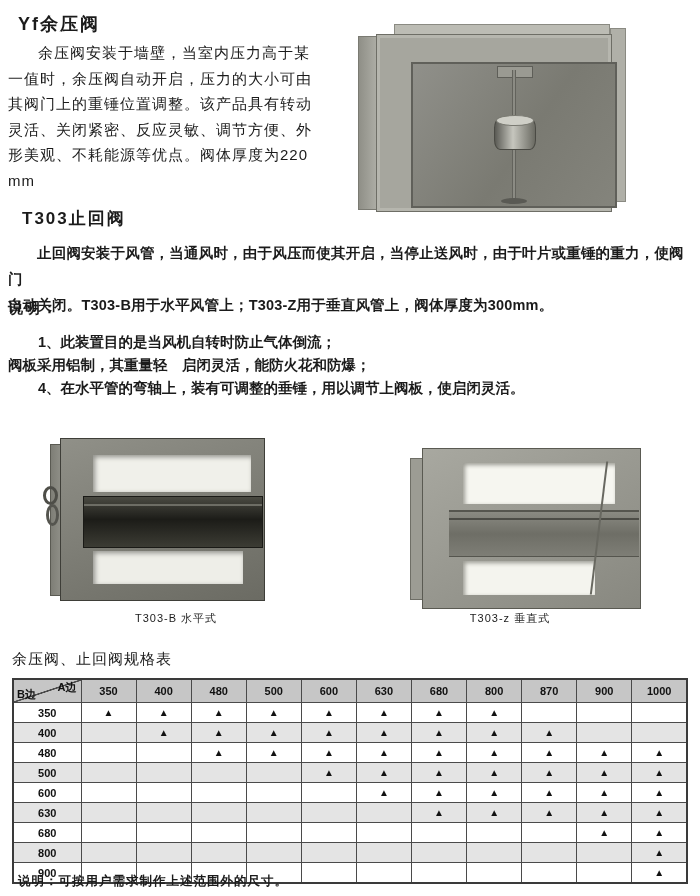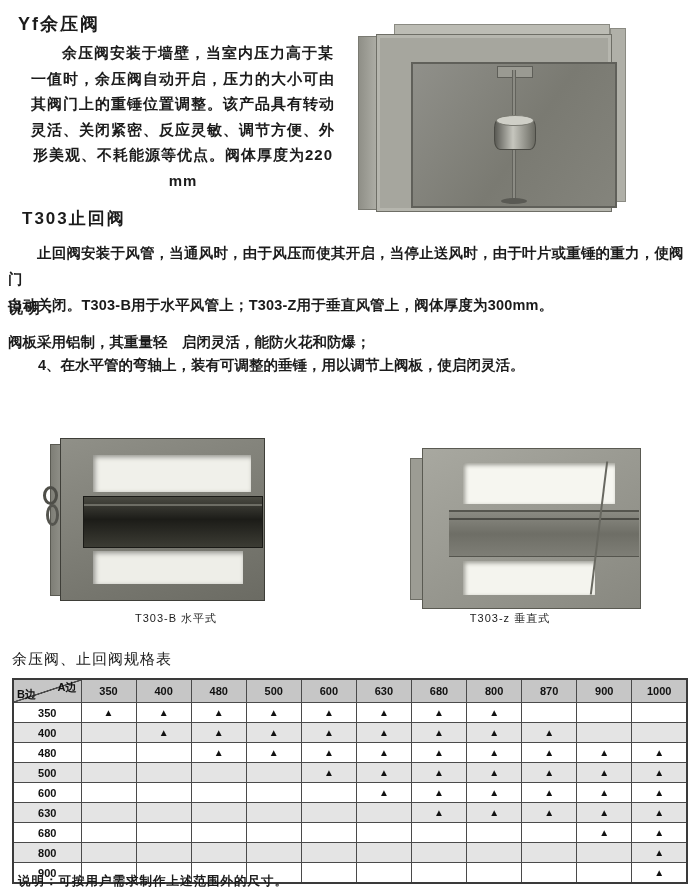"余压阀安装于墙壁，当室内压力高于某" #sec1-body { font-weight: bold -> normal; text-align: center -> none }
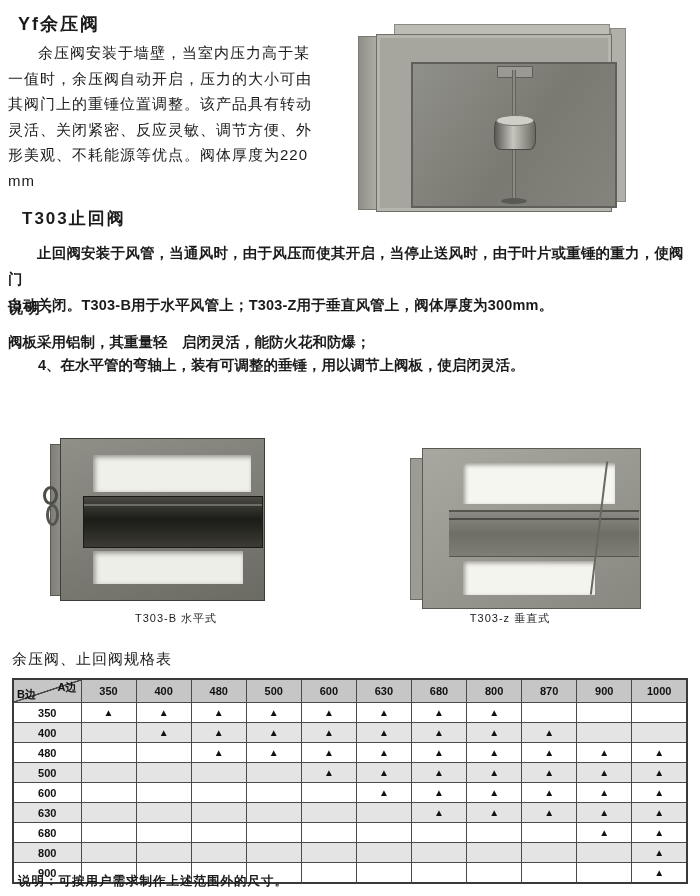"1、此装置目的是当风机自转时防止气体倒流；" div.note-item { html: none -> <div>1、此装置目的是当风机自转时防止气体倒流；</div> }
